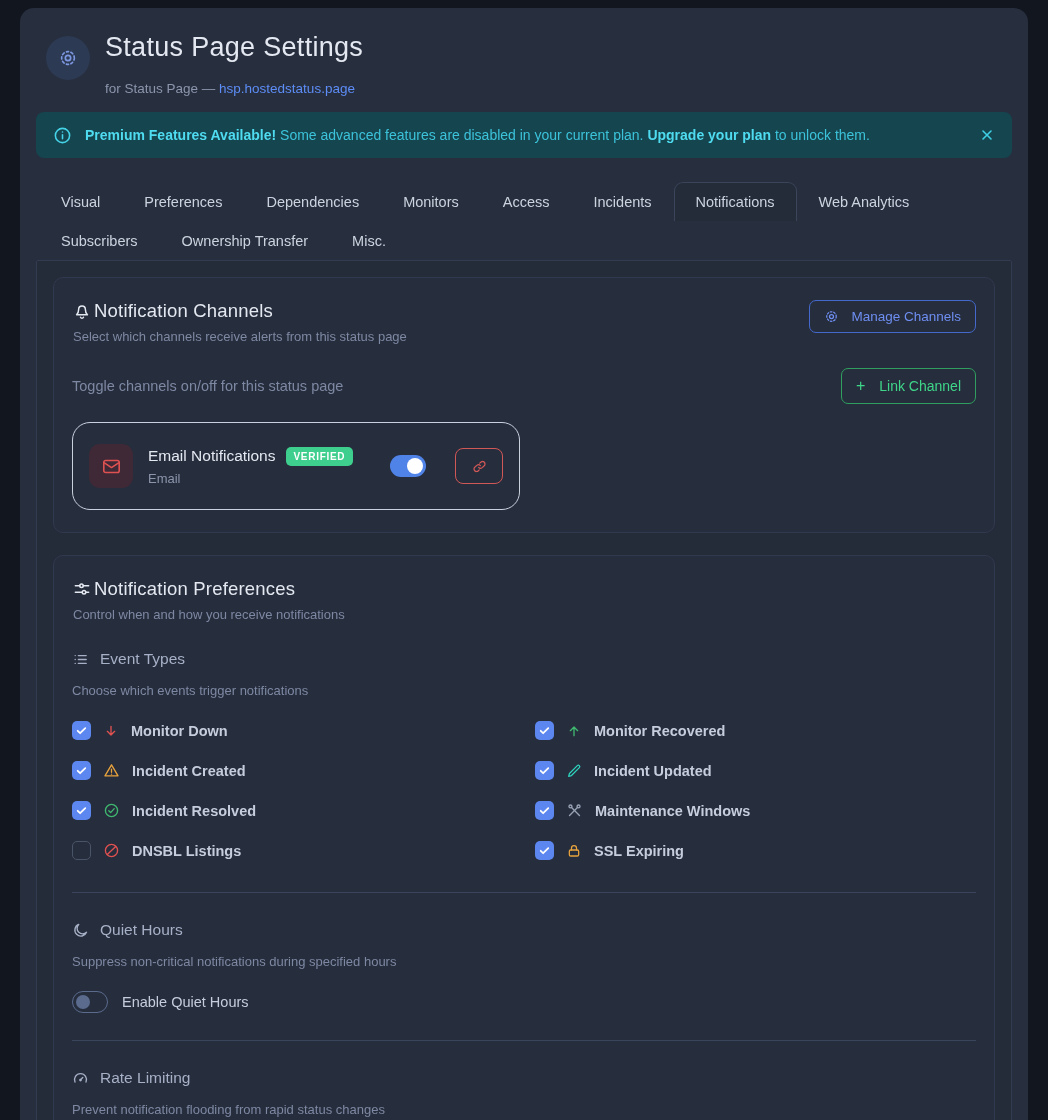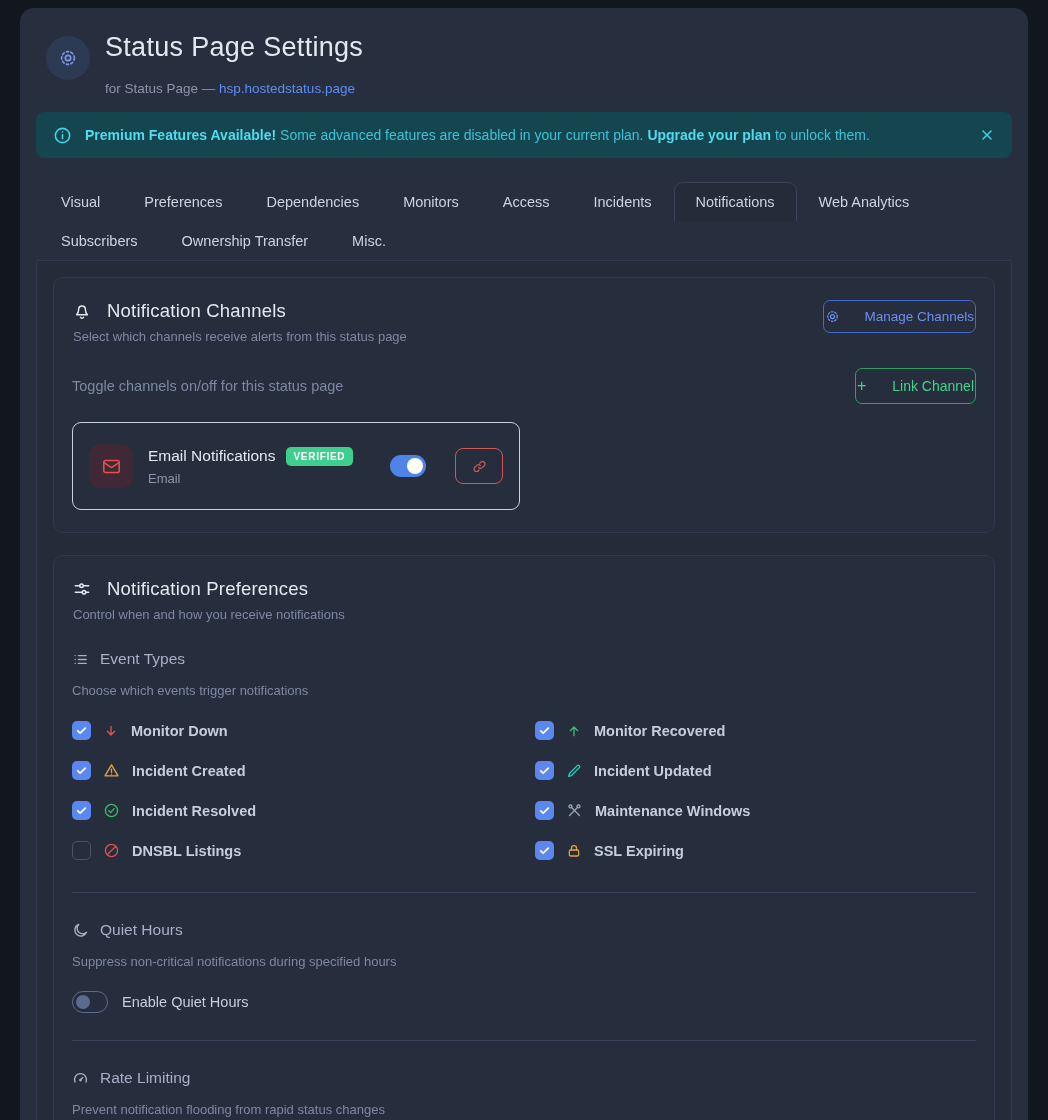"Notification Channels" .sec-title-row { gap: 15px -> 2px }
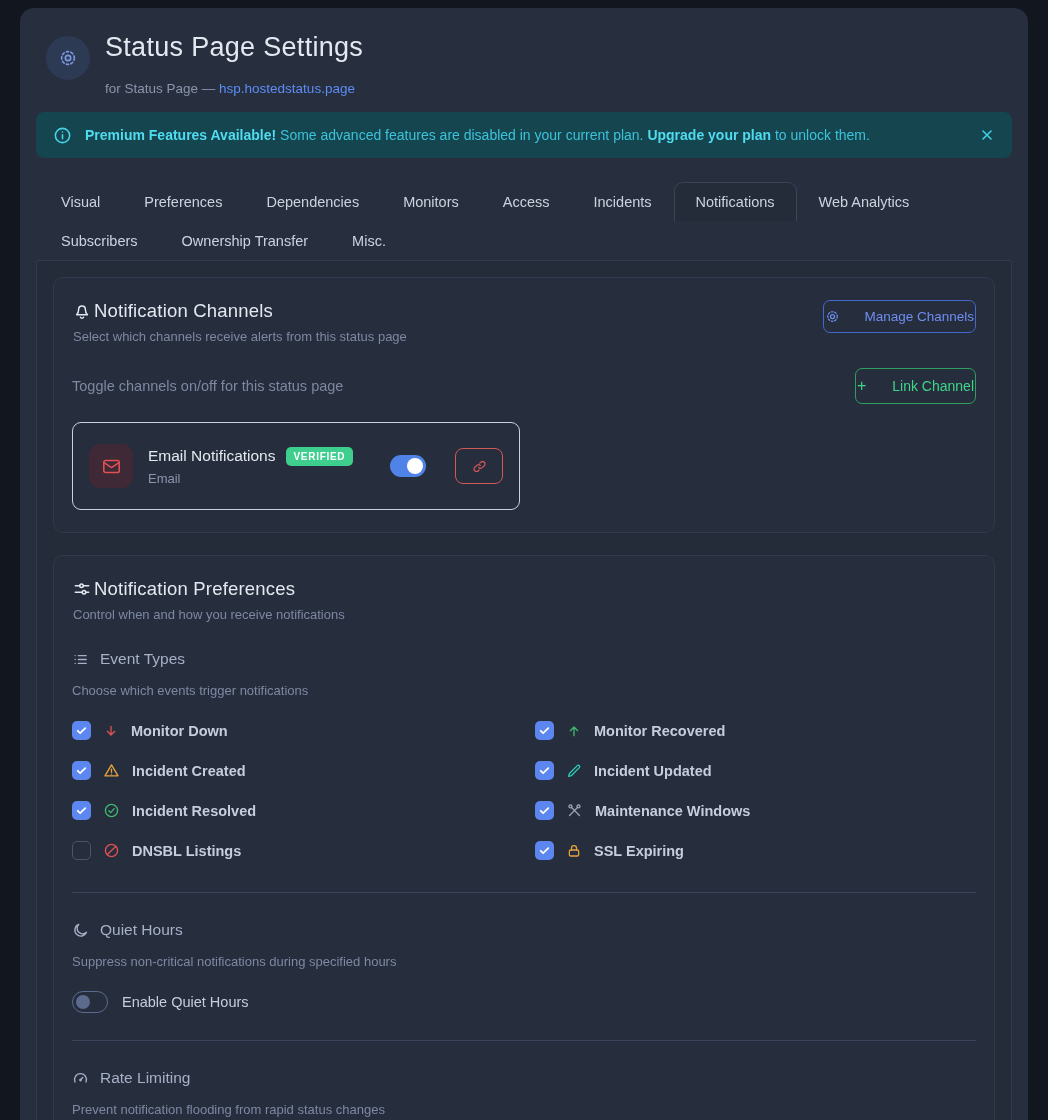"Manage Channels" .btn { gap: 24px -> 12px; padding: 8px 1px -> 8px 14px }
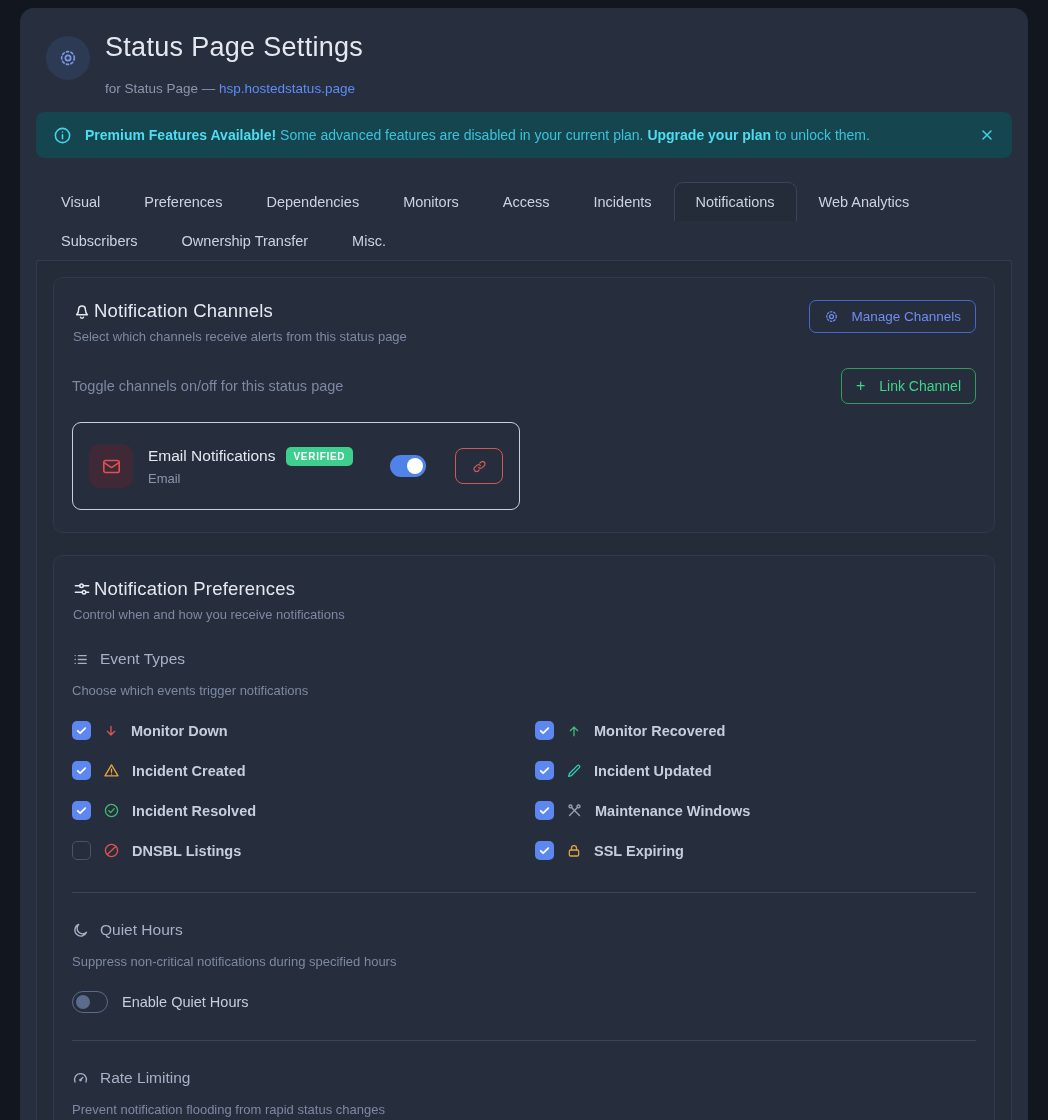"Email Notifications" .channel-card { border-radius: 9px -> 18px }
